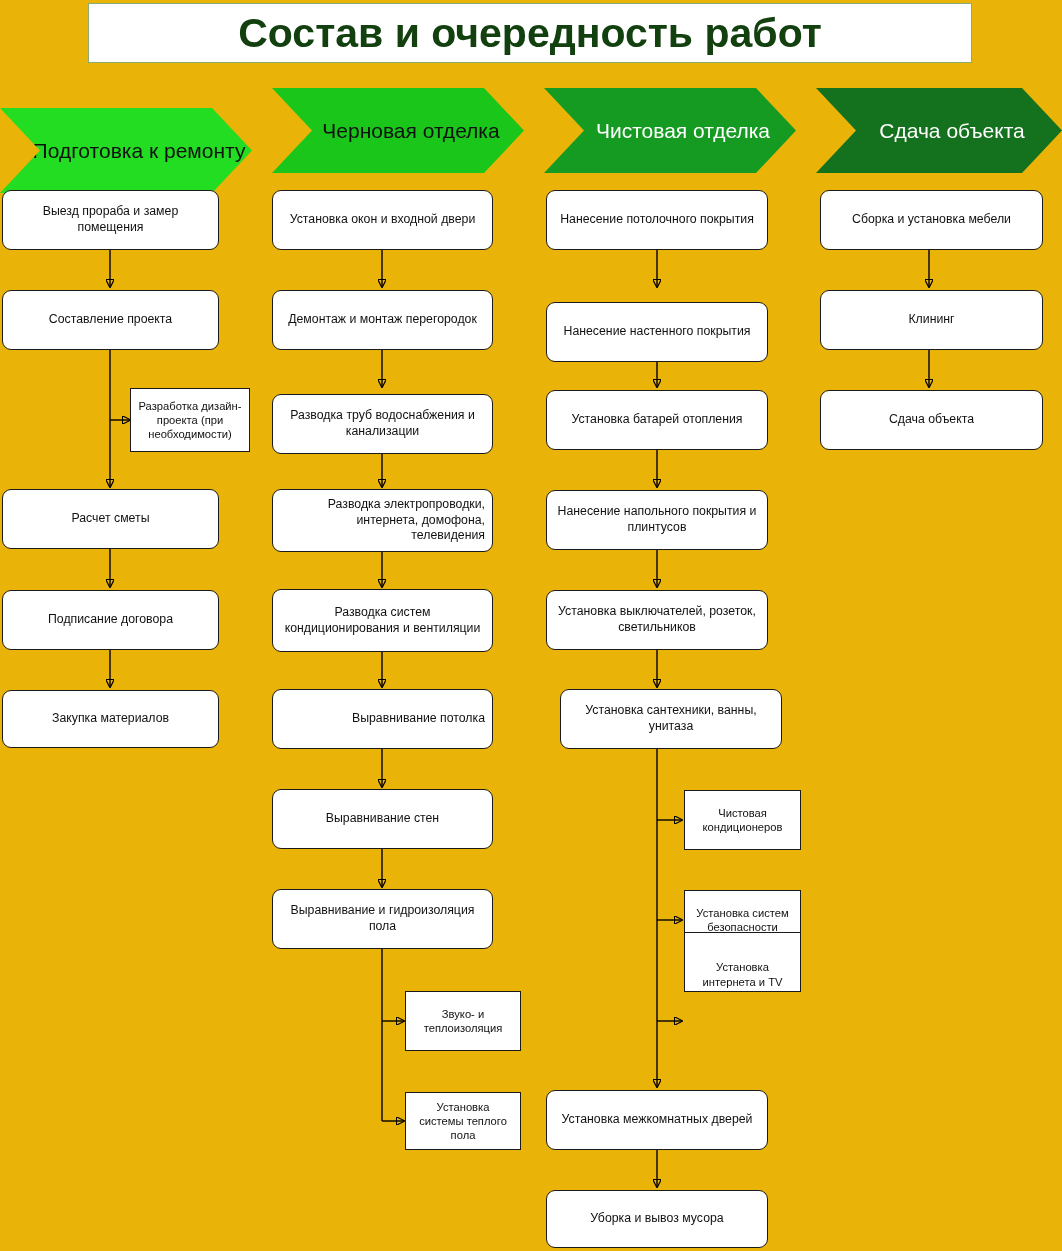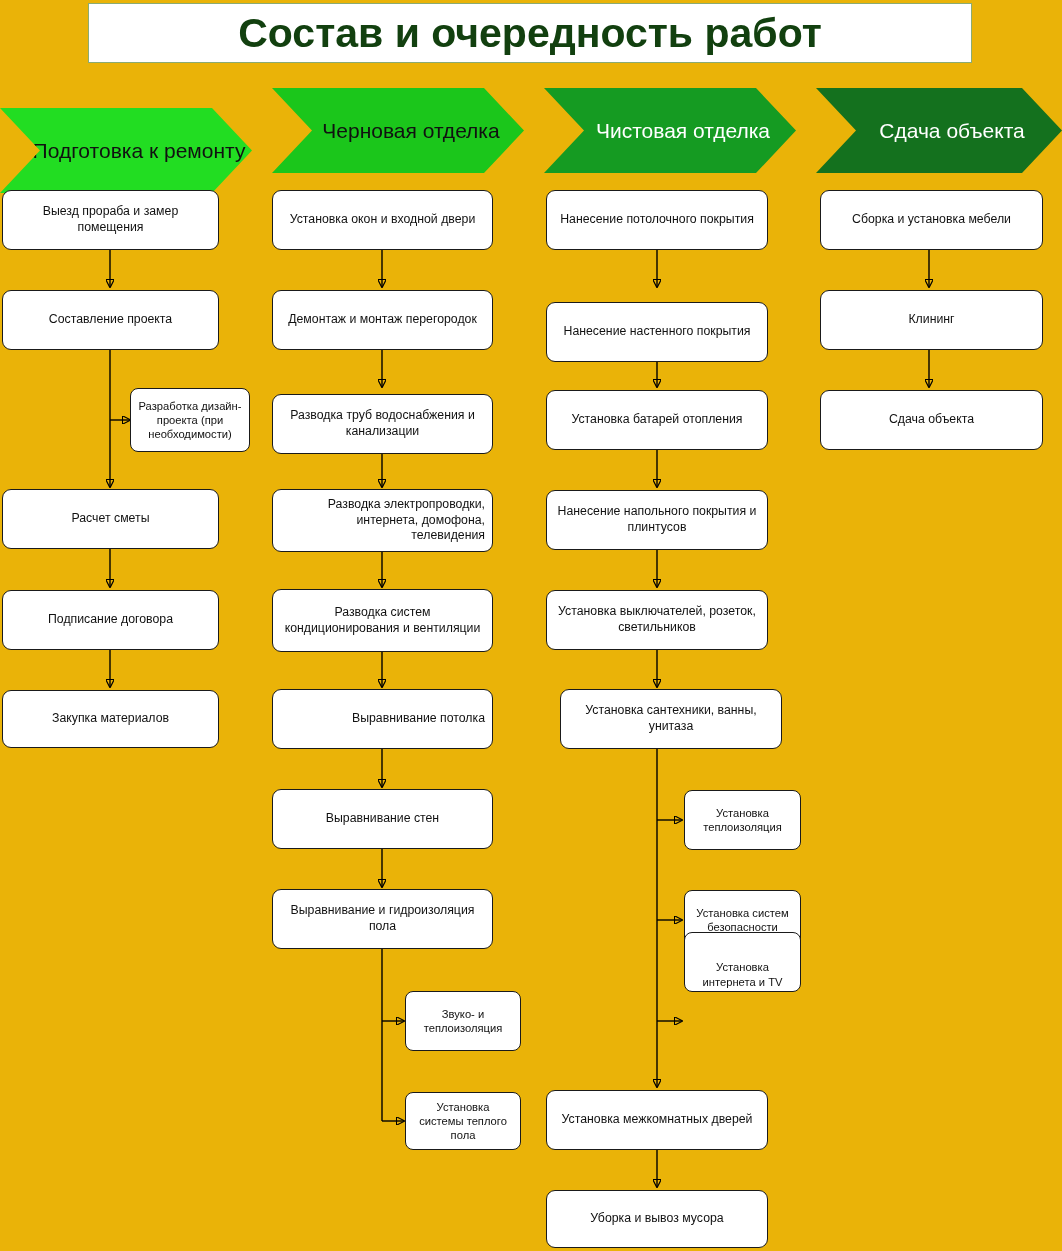"Разработка дизайн-проекта (при" .node.small { border-radius: 8px -> 0 }
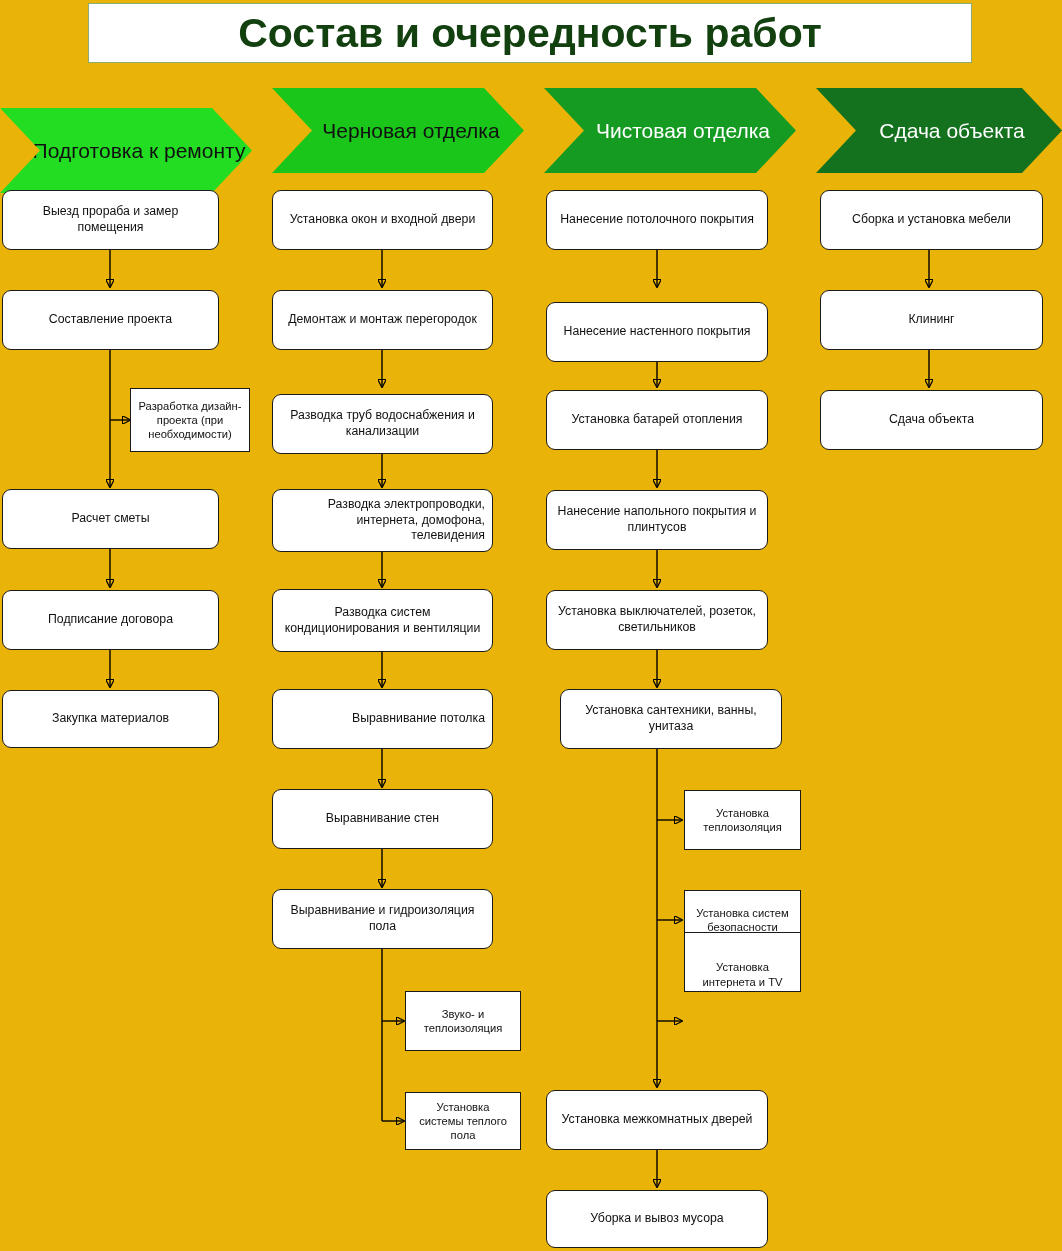"Установка теплоизоляция" span { text: Установка теплоизоляция -> Чистовая кондиционеров }
